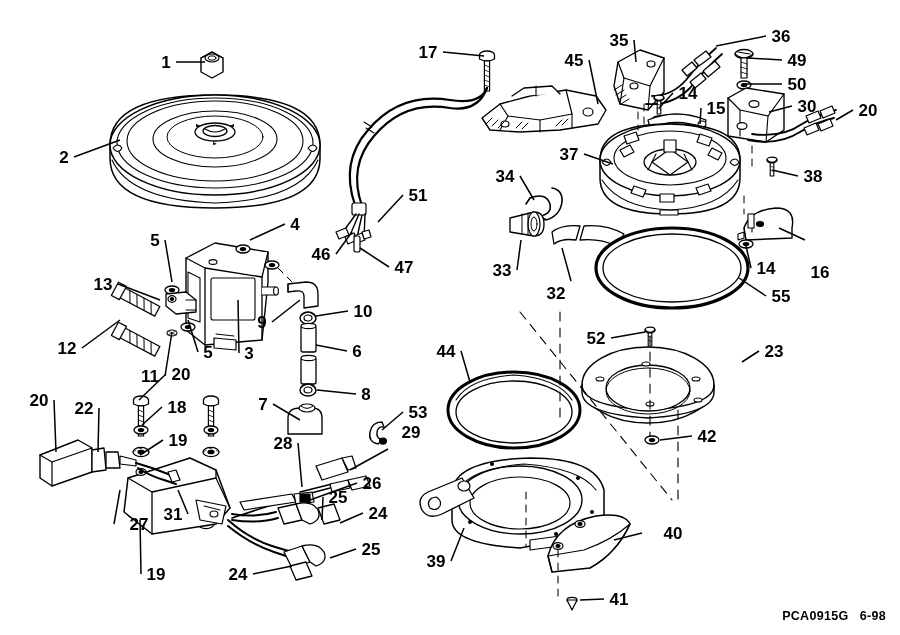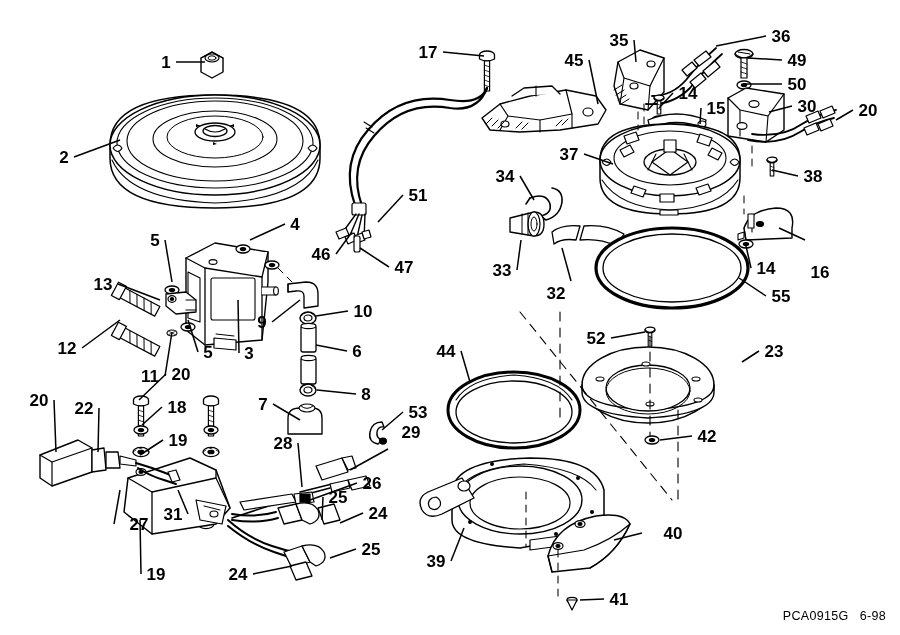"PCA0915G 6-98" #stamp { font-weight: normal -> bold }
